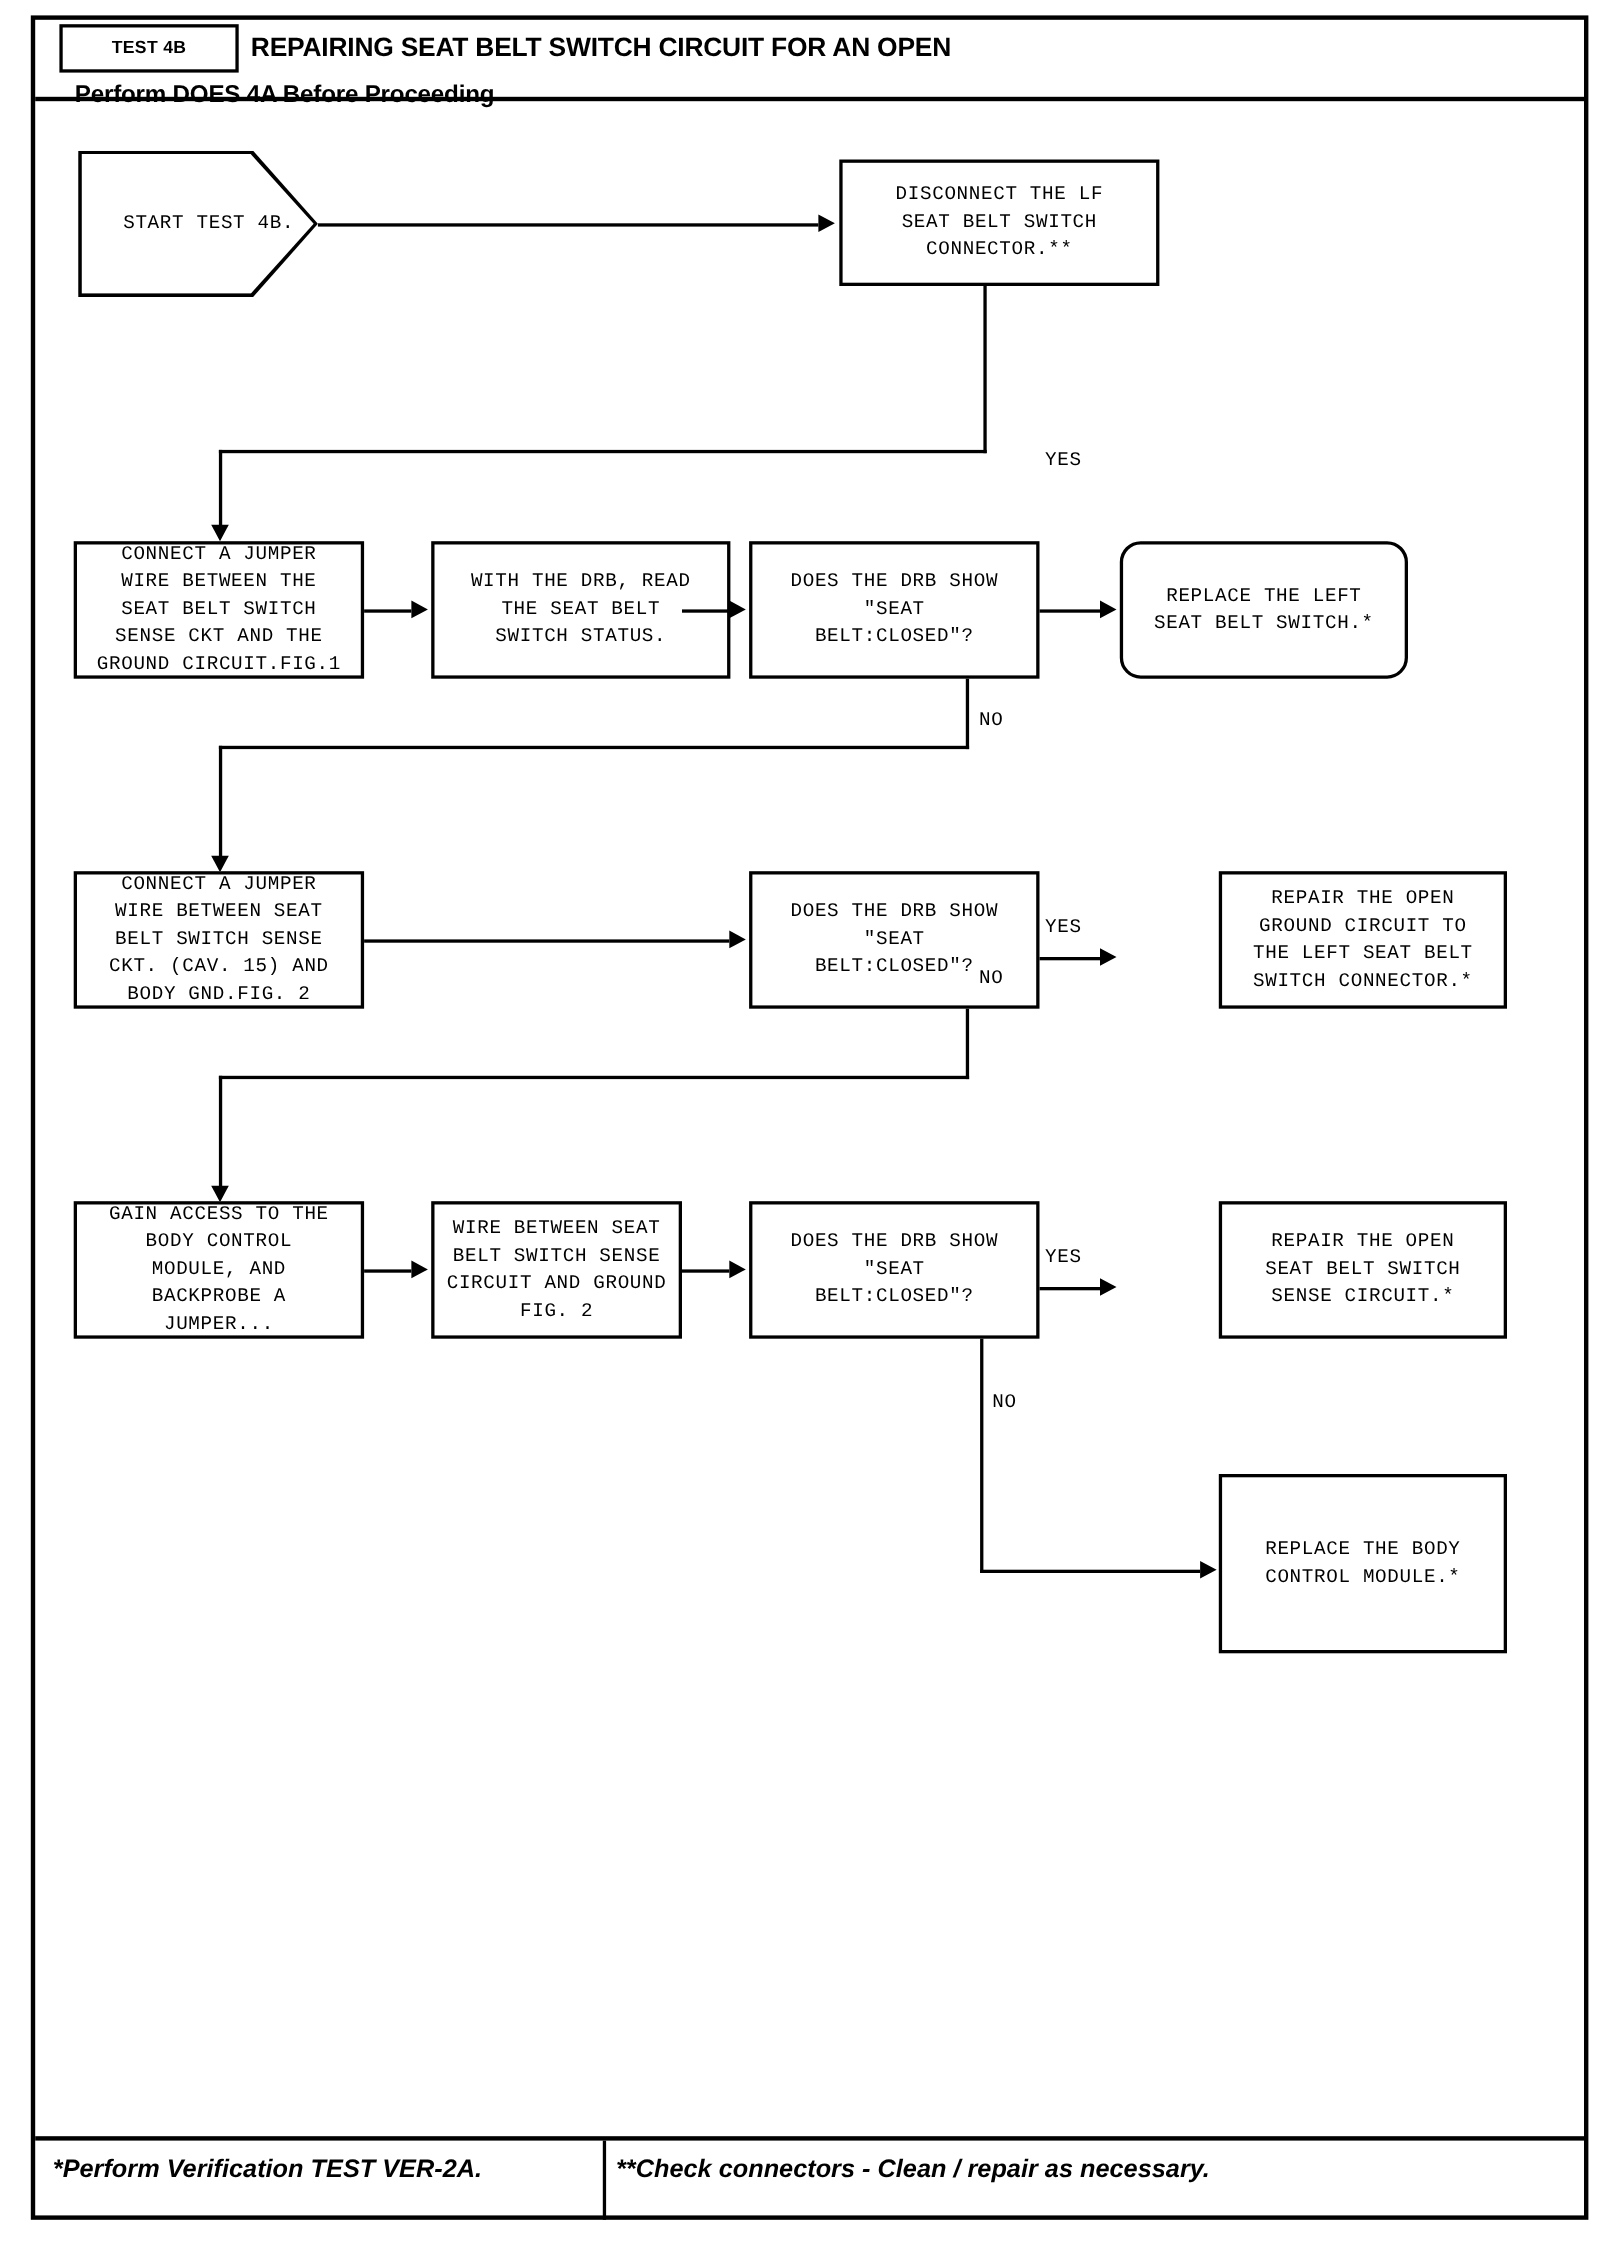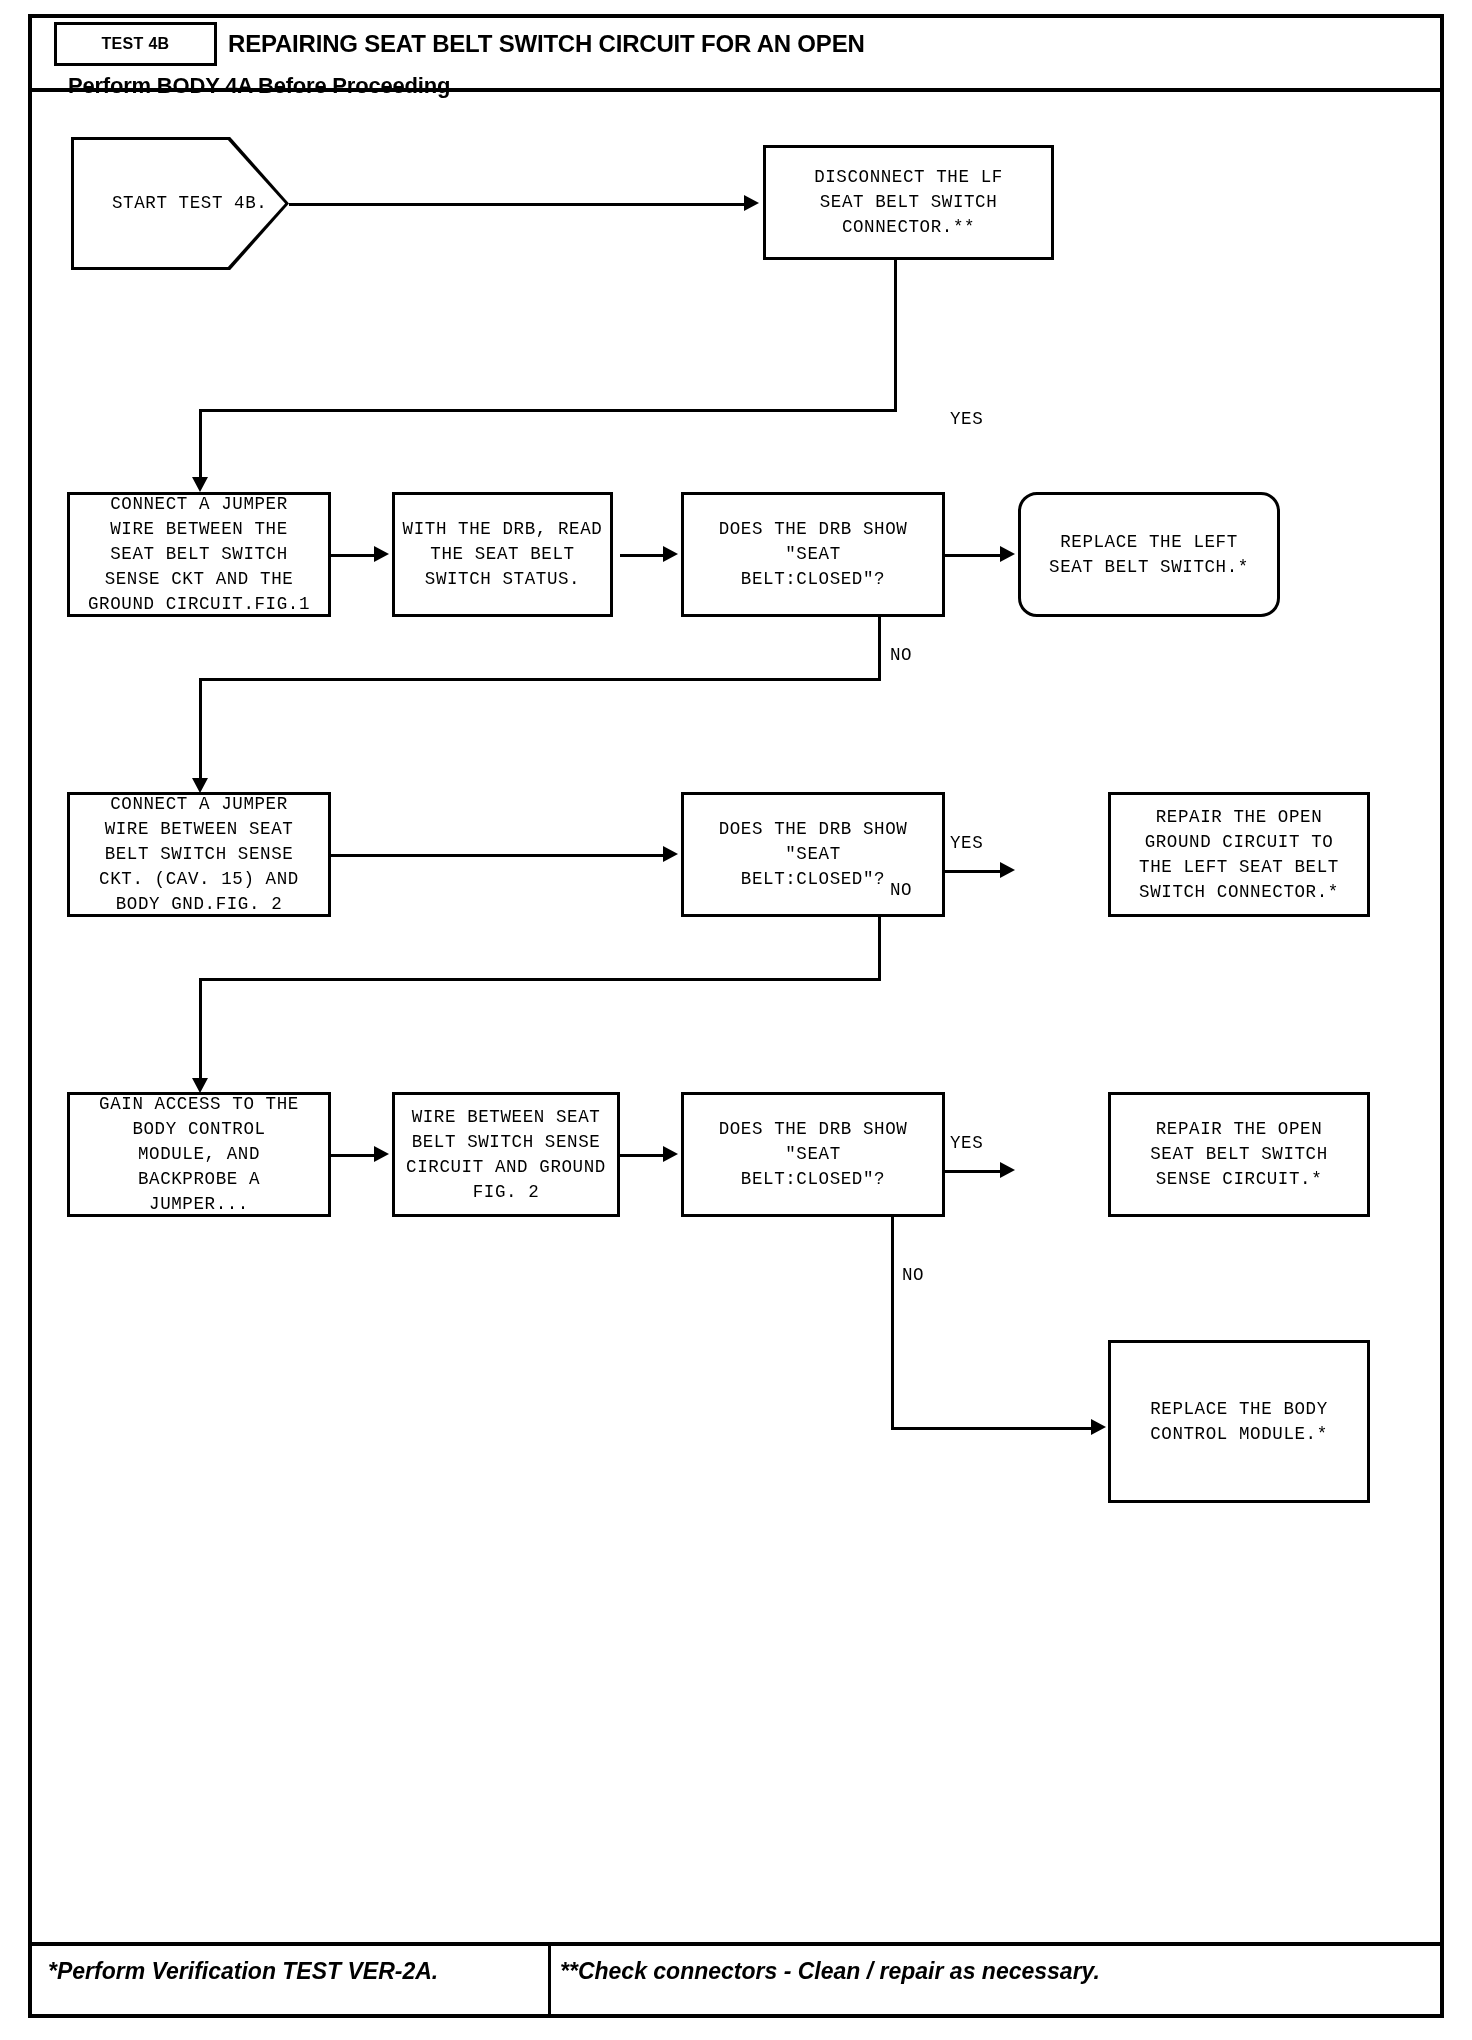"Perform BODY 4A Before Proceeding" div.header-subtitle { text: BODY -> DOES }
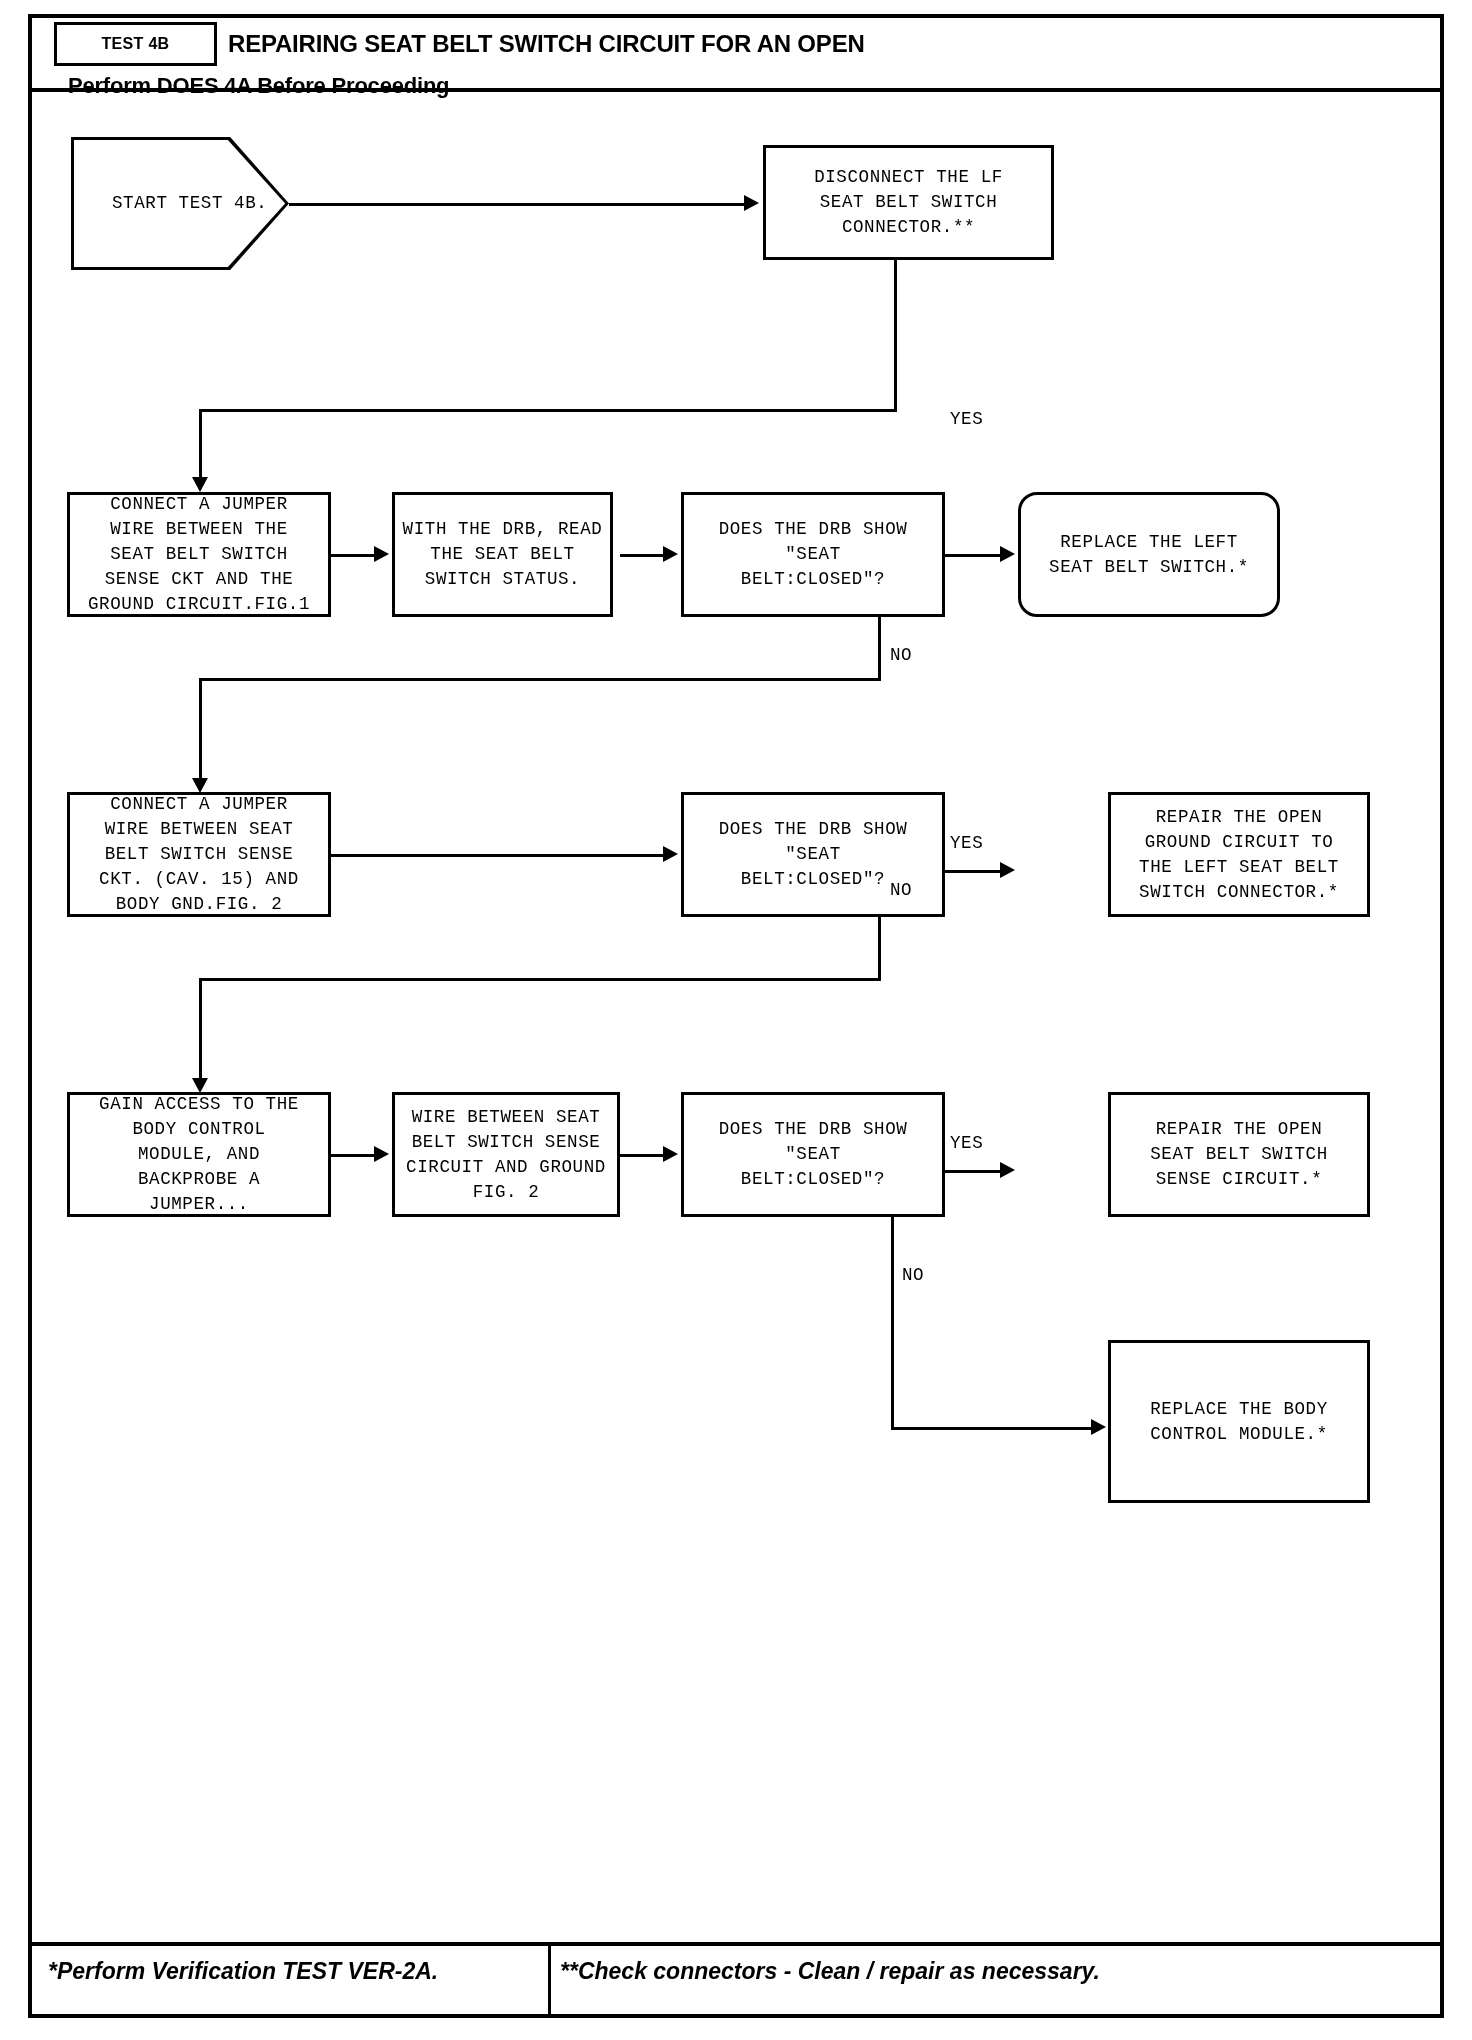"WITH THE DRB, READ" div.node { width: 221px -> 272px }
